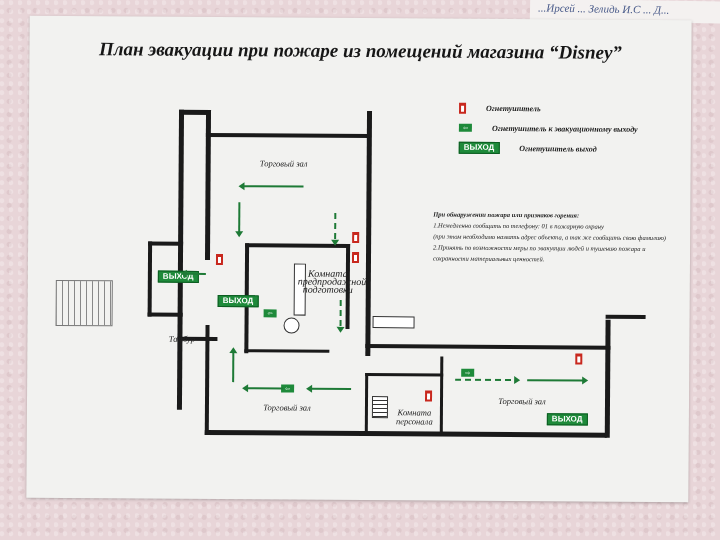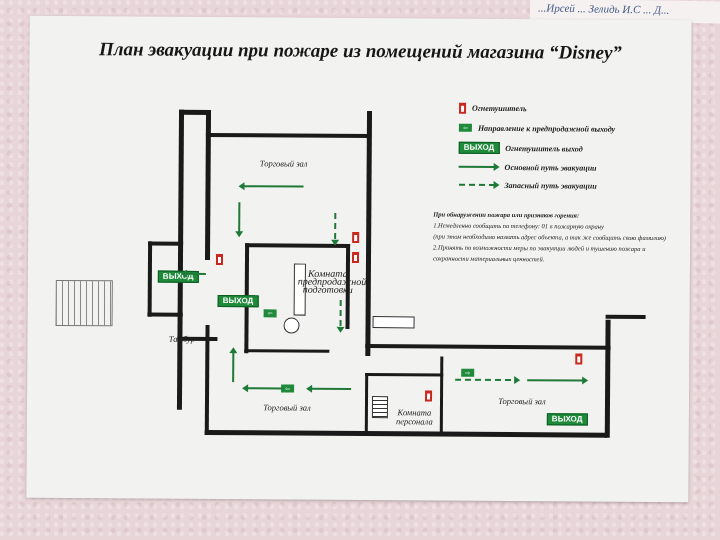"Огнетушитель" .legend-text { margin-left: 6px -> 20px }
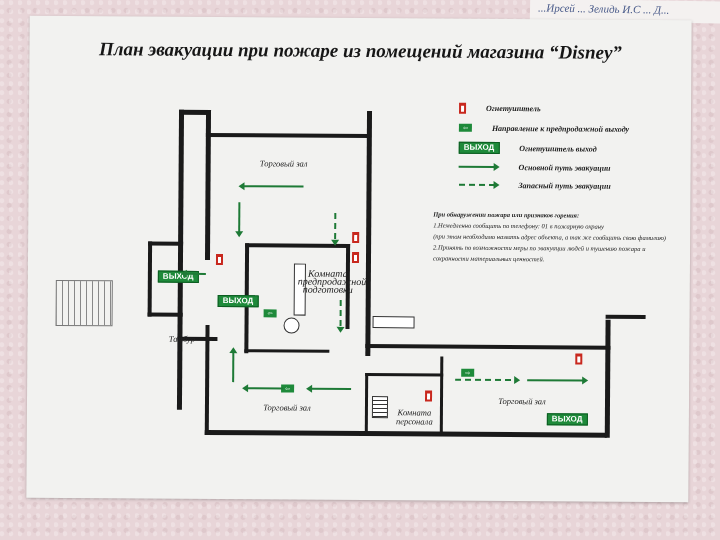"Направление к предпродажной выходу" span.legend-text { text: Направление к предпродажной -> Огнетушитель к эвакуационному }
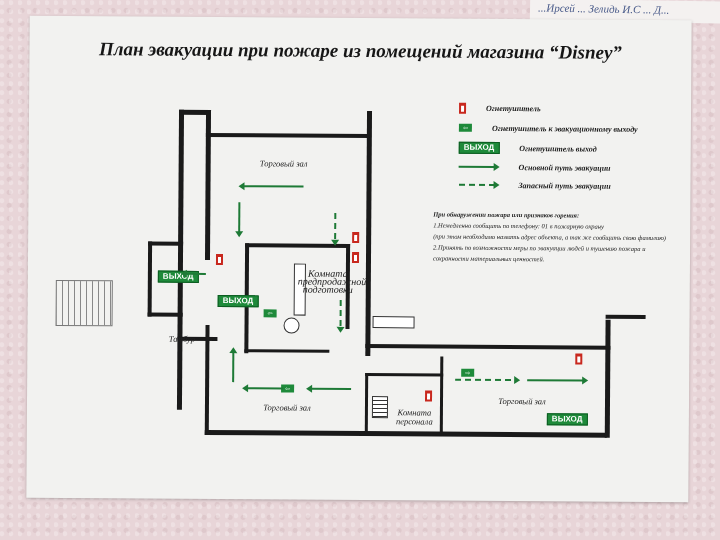"Основной путь эвакуации" div.legend-row { html: <div> <span> <span></span> </span> <span>Основной путь эвакуации</span> </div> -> none }
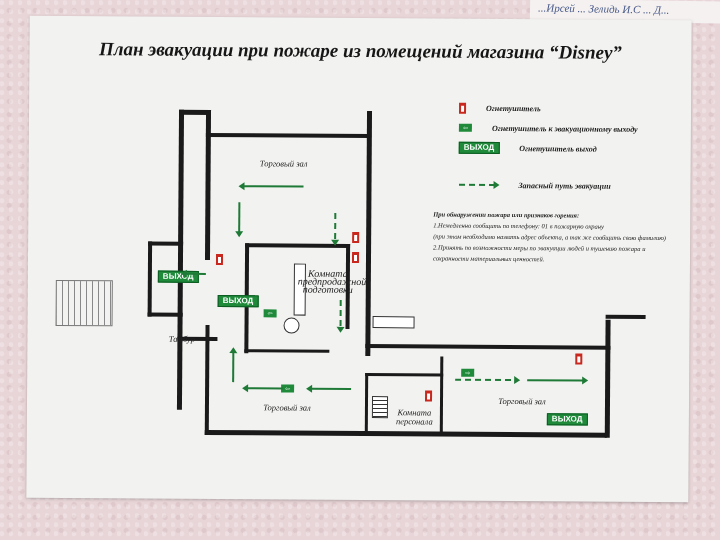"Запасный путь эвакуации" div.legend-row { html: <div> <span> <span></span> </span> <span>Запасный путь эвакуации</span> </div> -> none }
